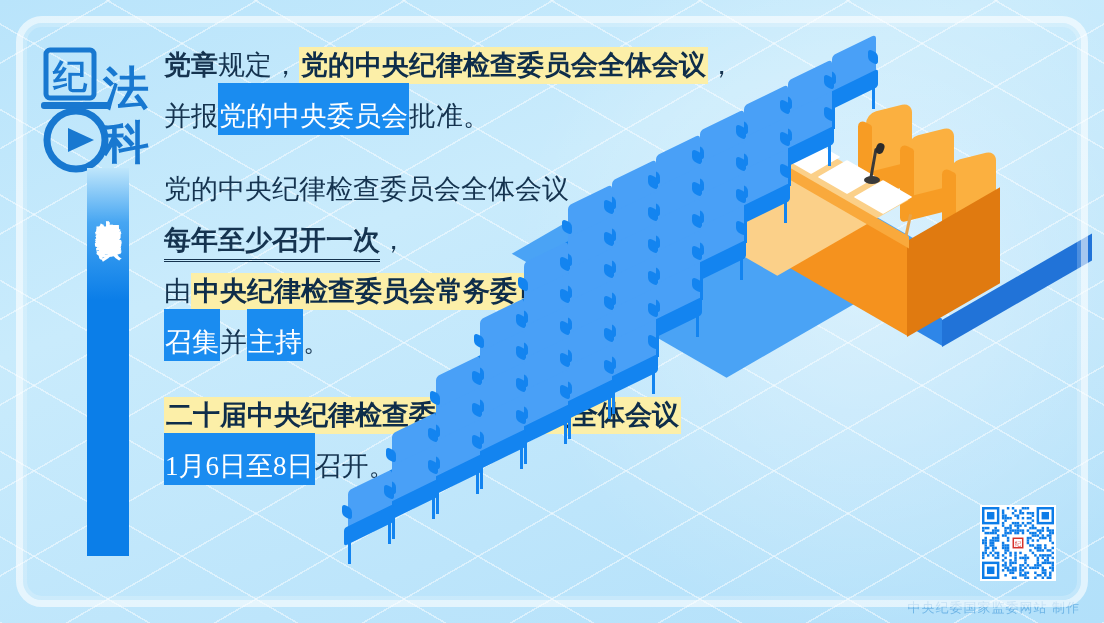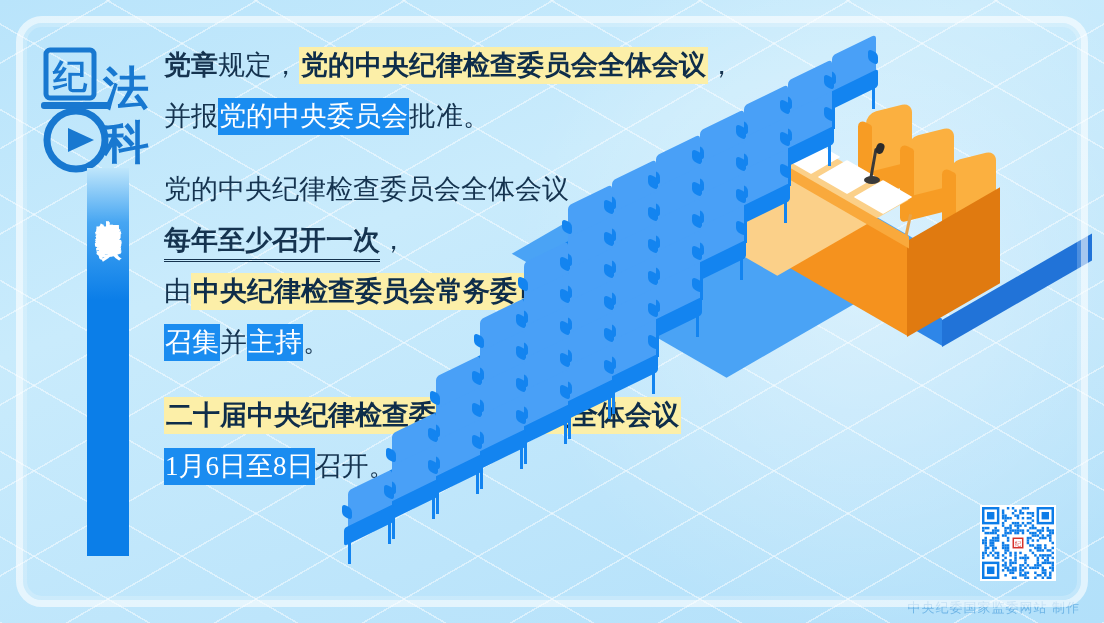"党的中央委员会" .hl-blue { padding: 3px 1px 4px 1px -> 18px 1px 4px 1px }
